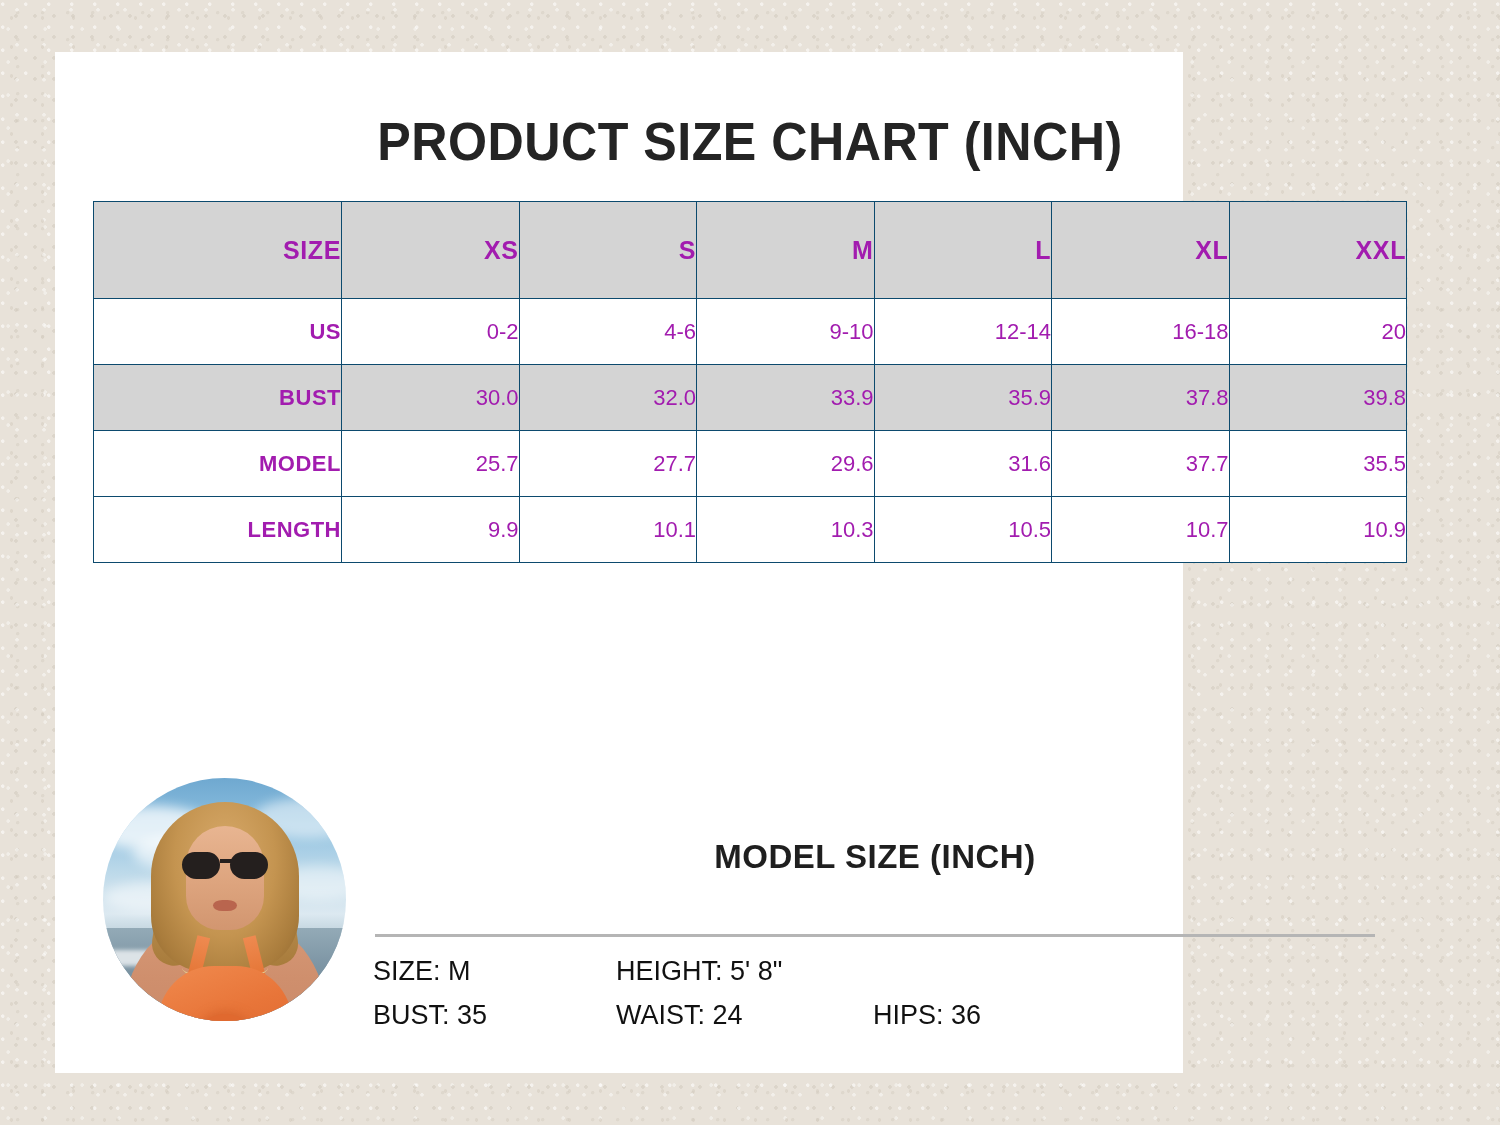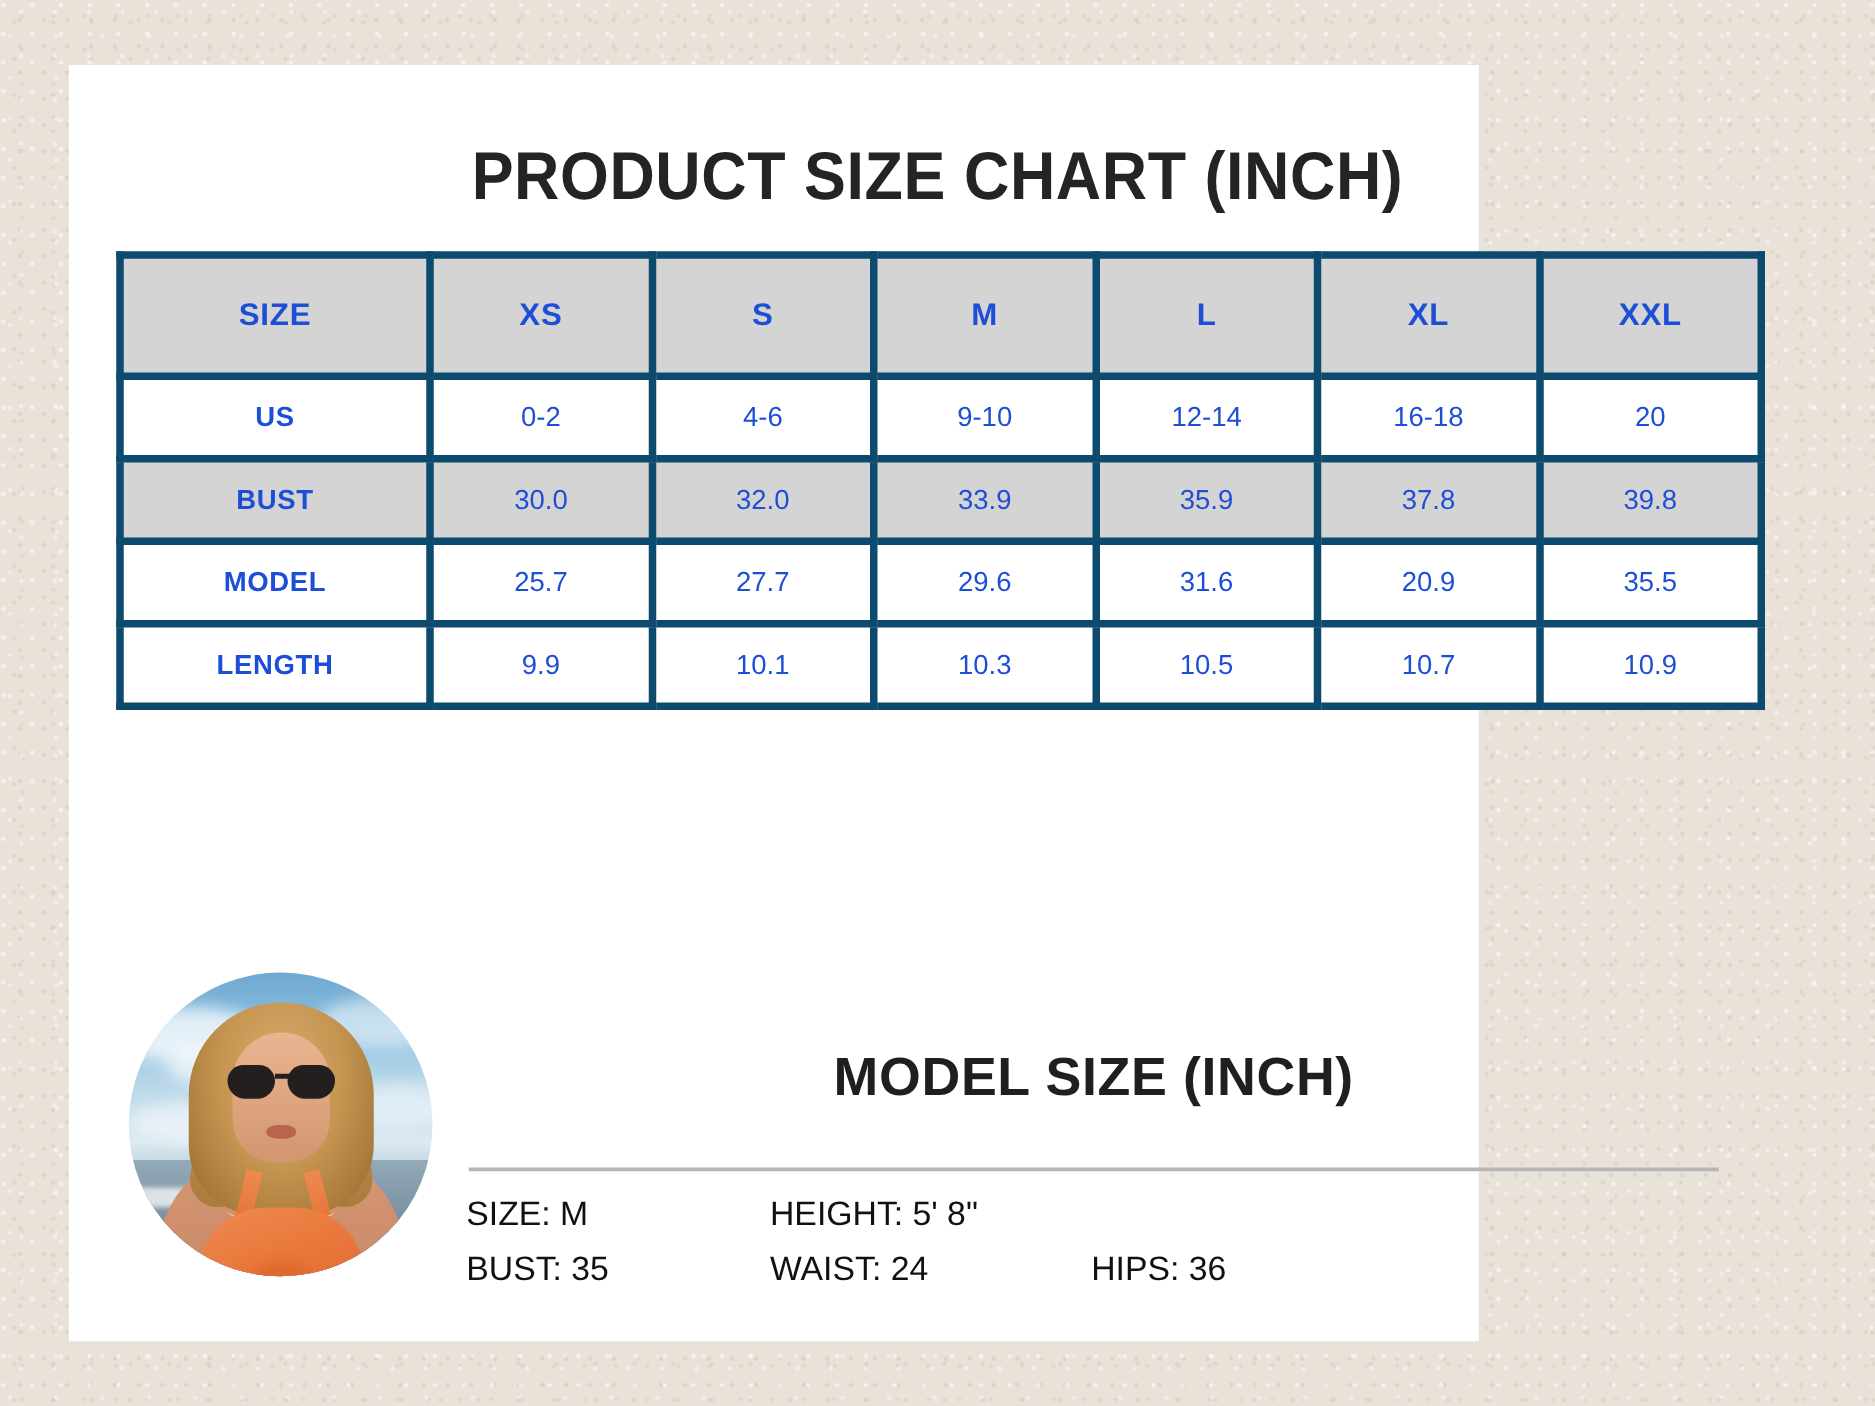"SIZE" table.size-table th, table.size-table td { border: 6px solid #0c4a6e -> 1px solid #0c4a6e; color: #1d4ed8 -> #a21caf; text-align: center -> right }
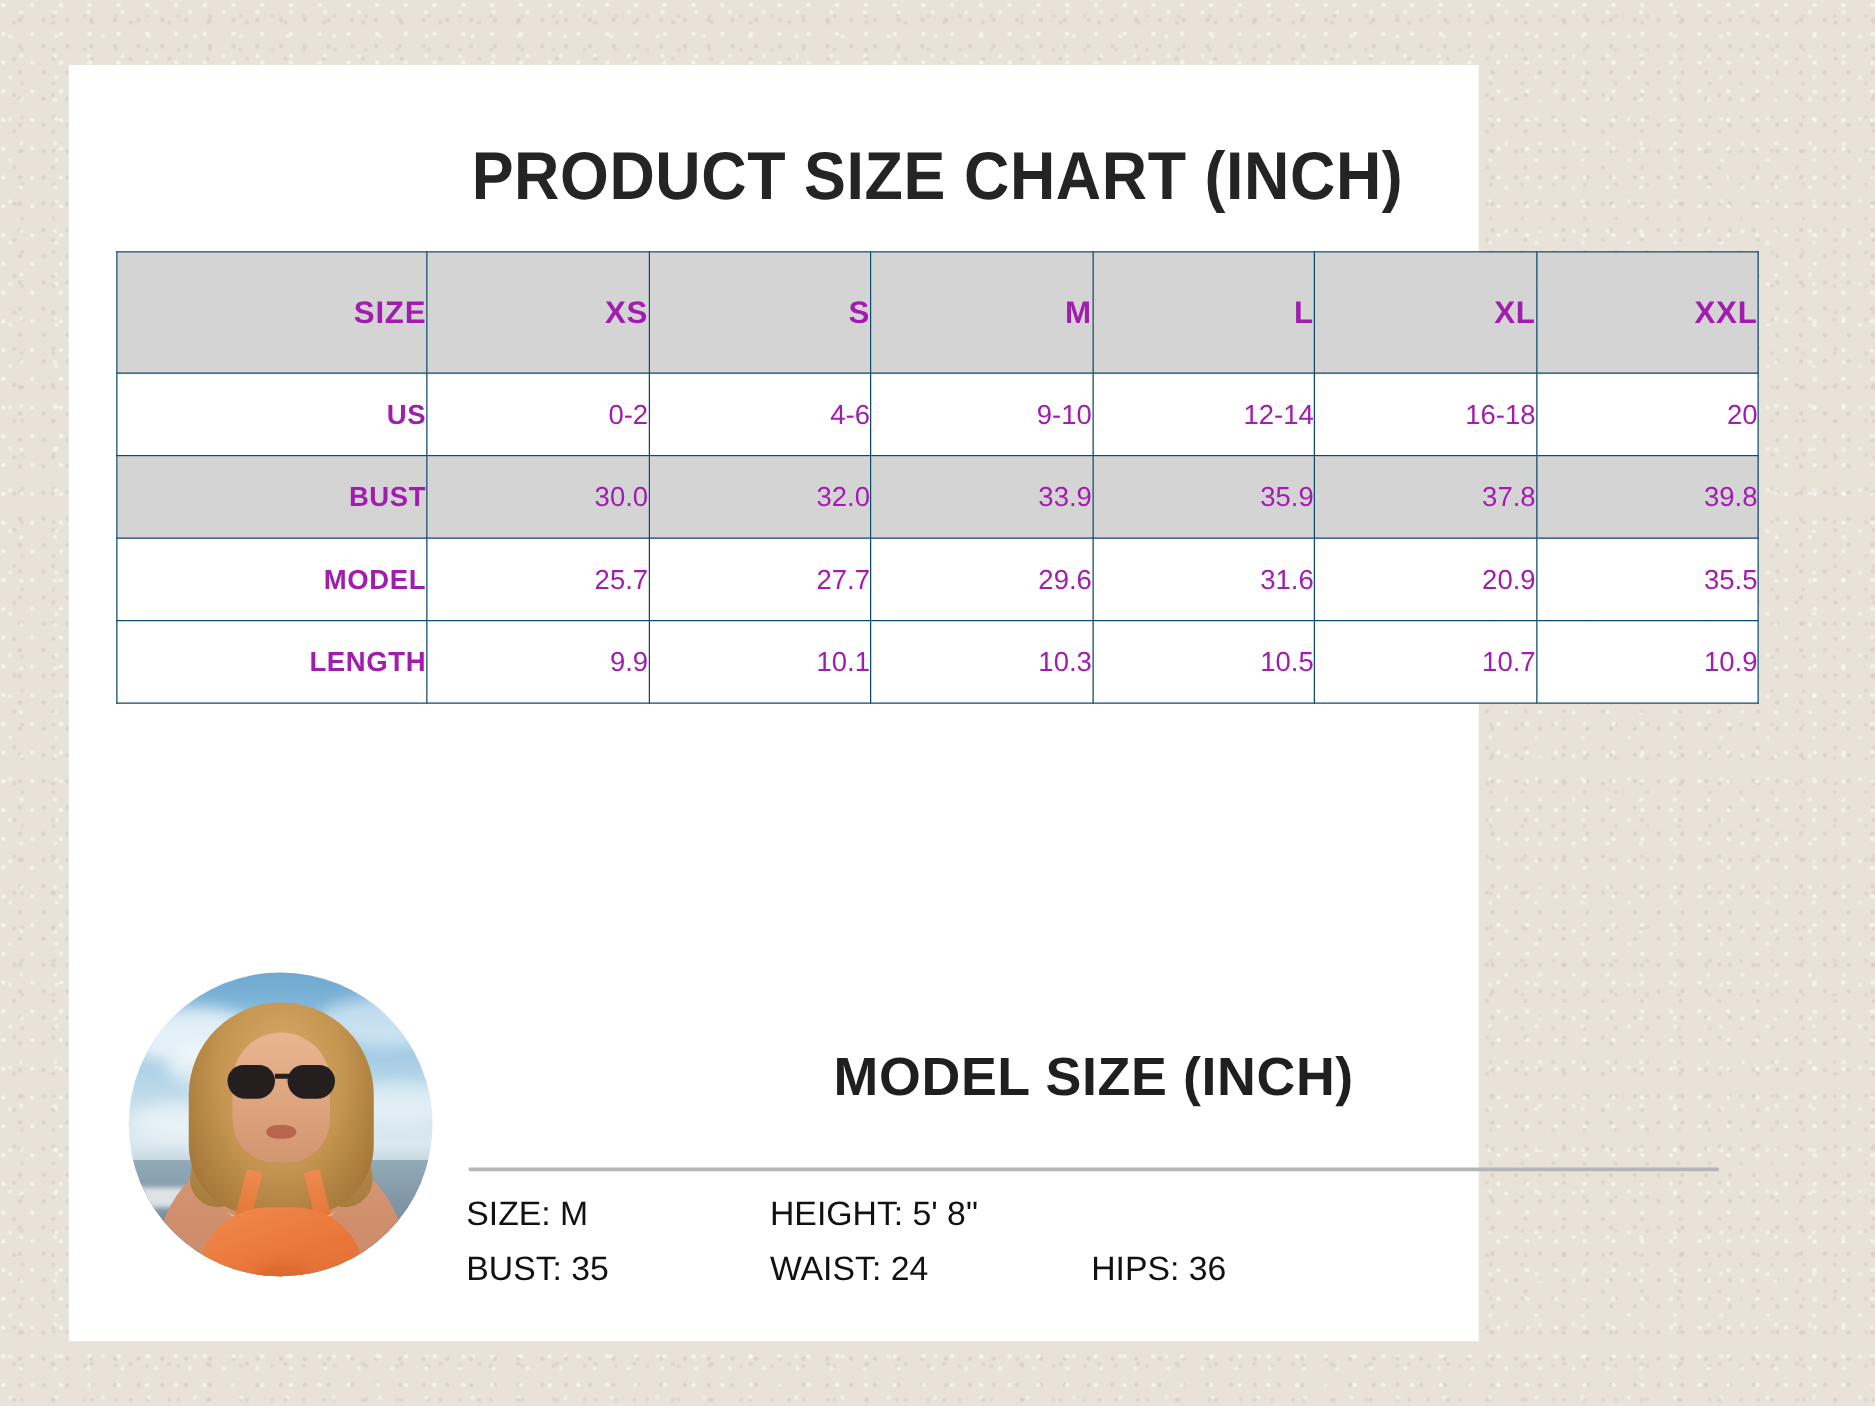"20.9" td { text: 20.9 -> 37.7 }
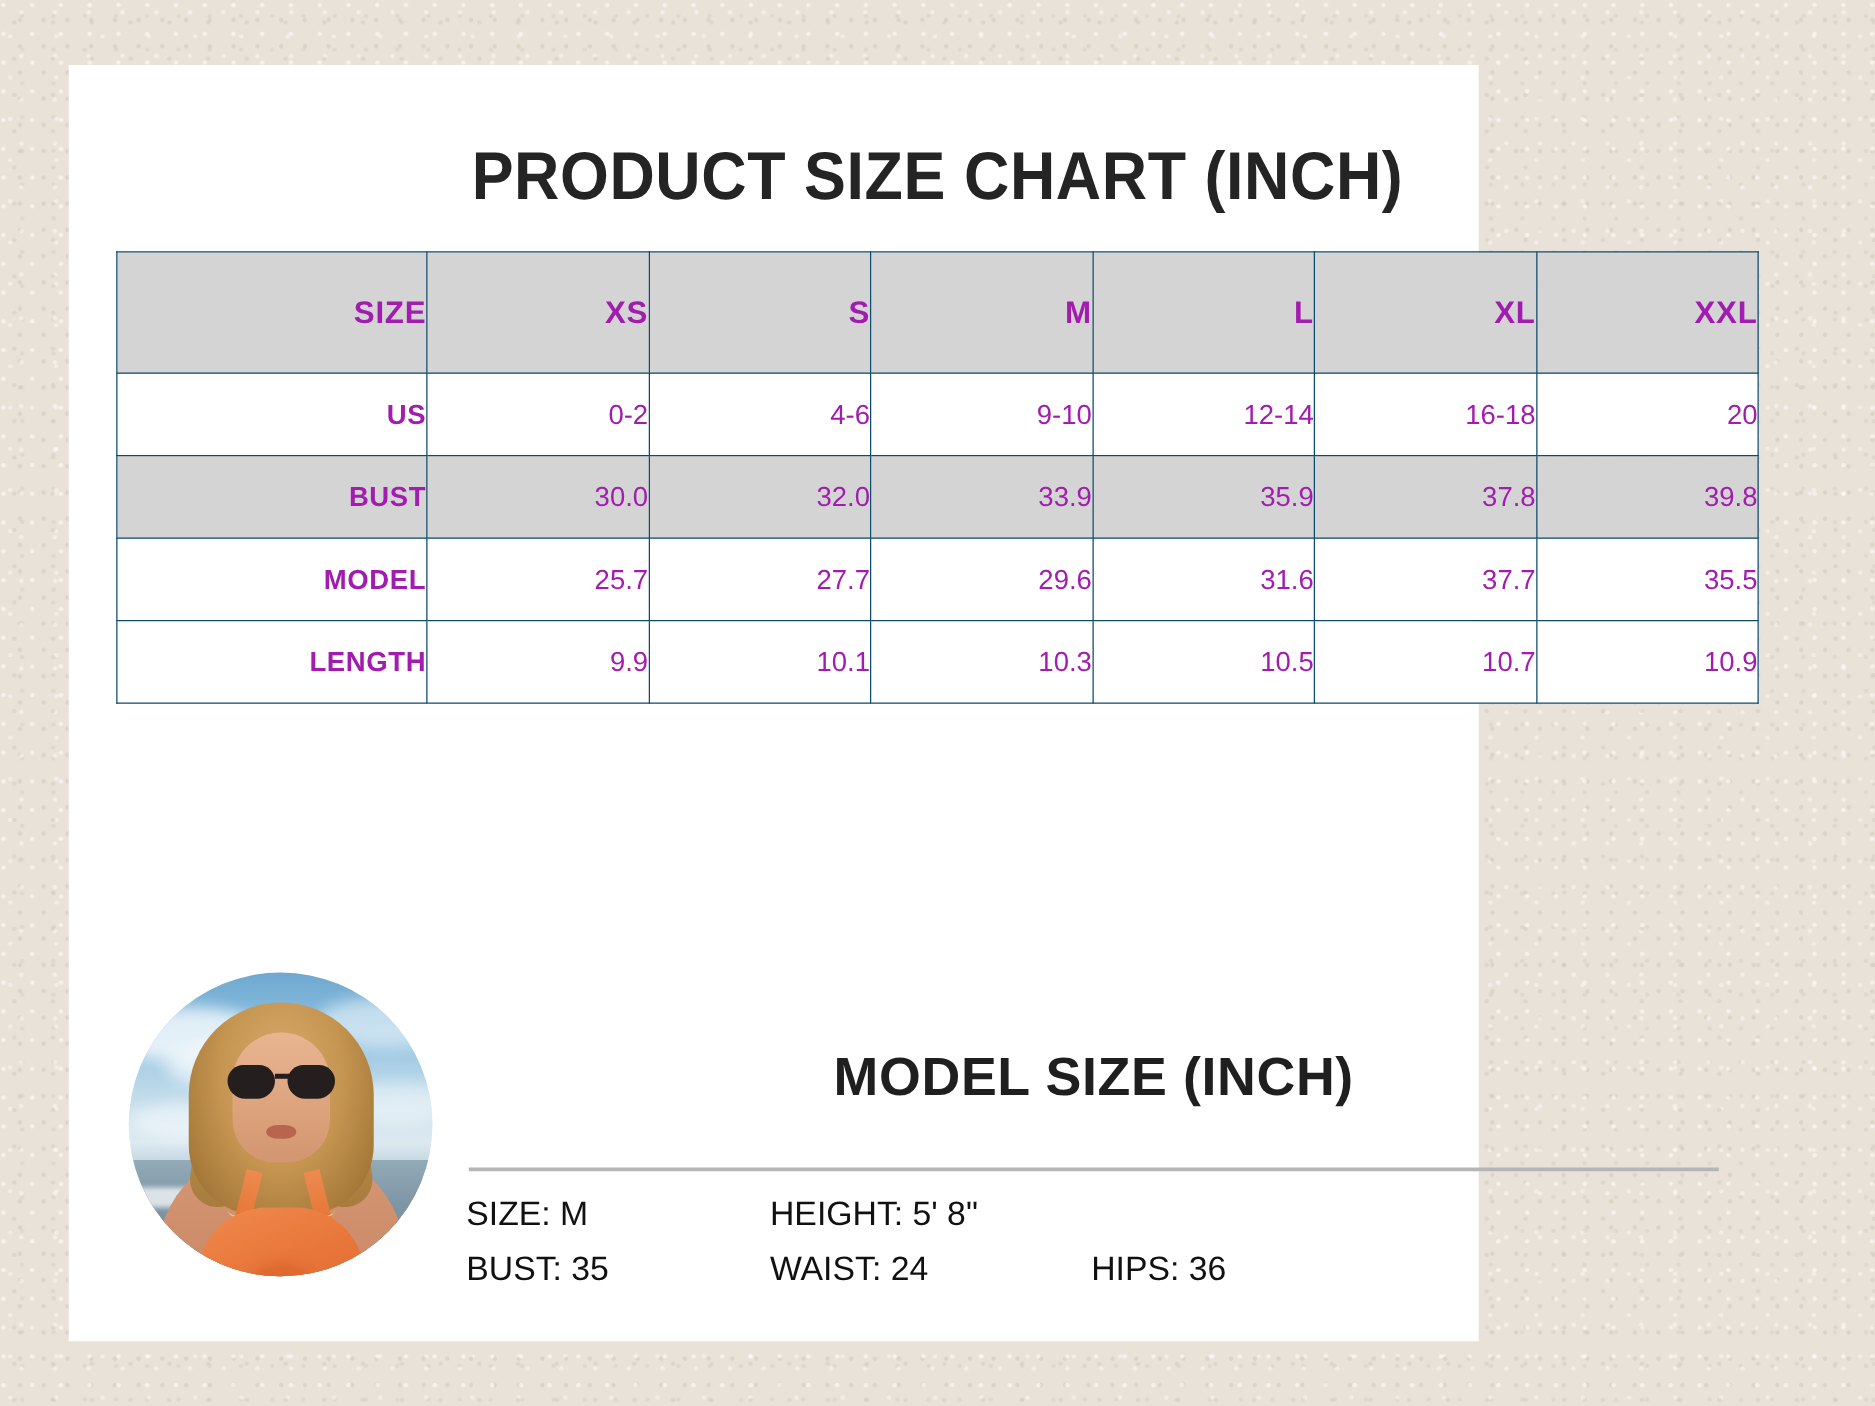"MODEL SIZE (INCH)" #model-title { font-size: 43px -> 33px }
